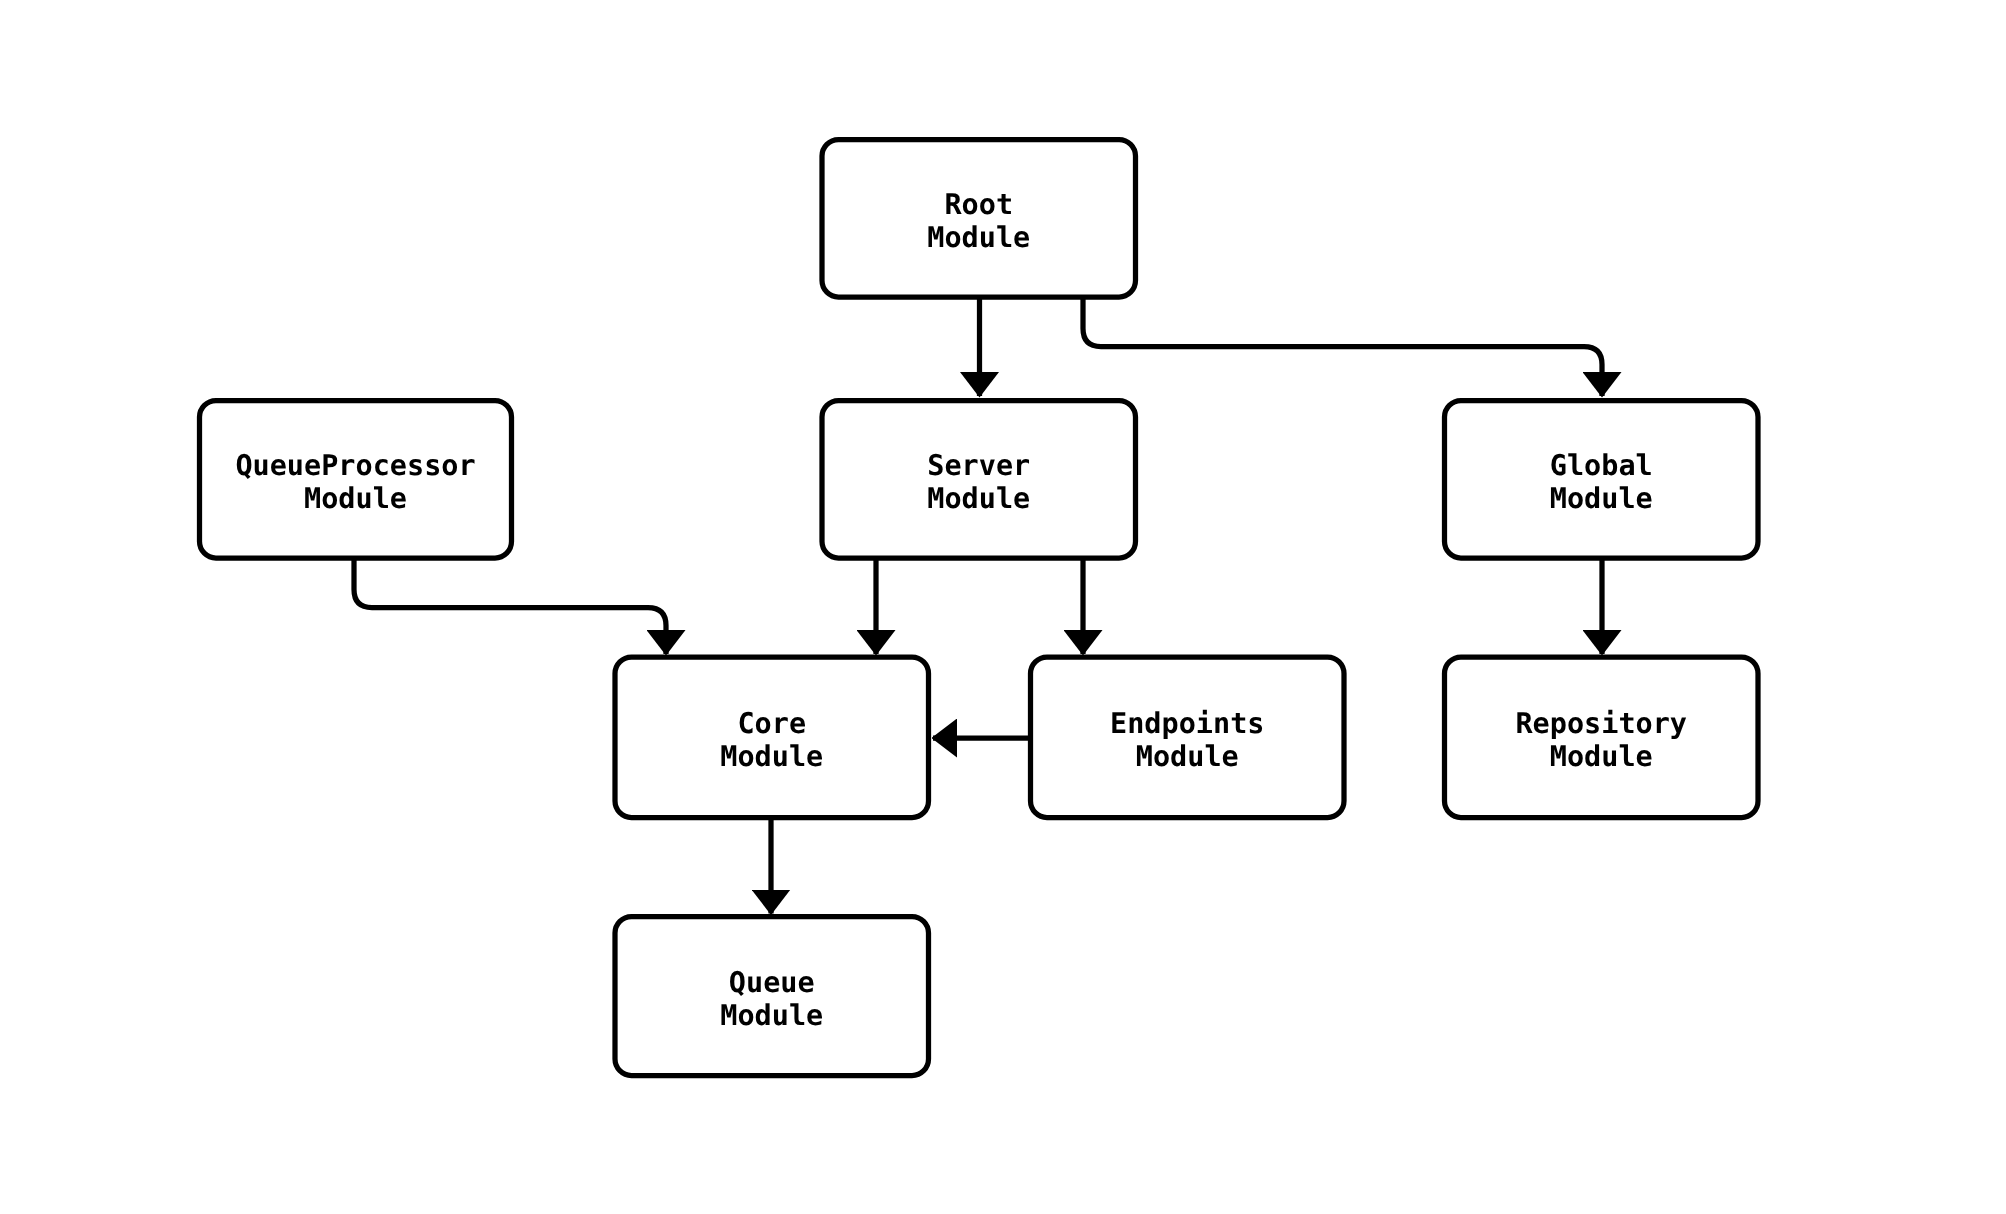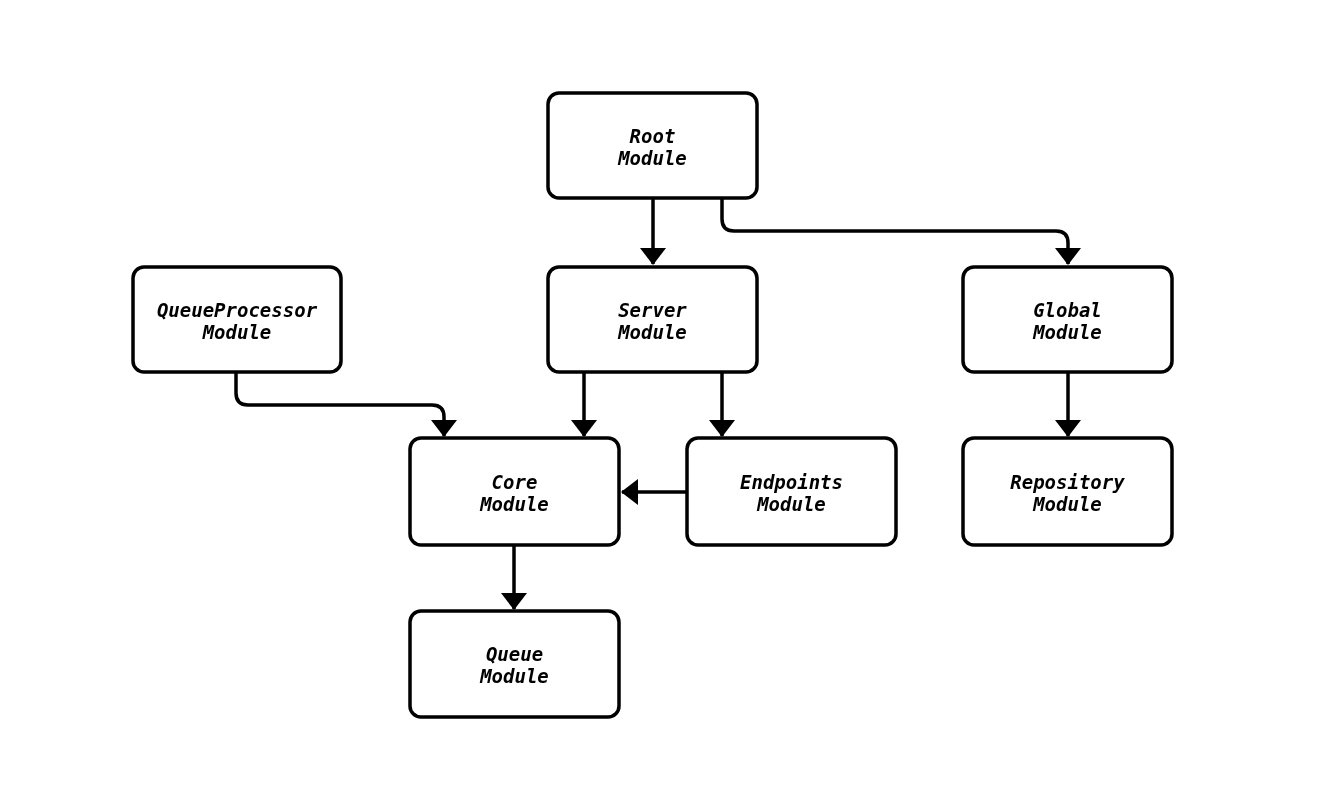"Root Module" .diagram-wrap { font-style: italic -> none }
